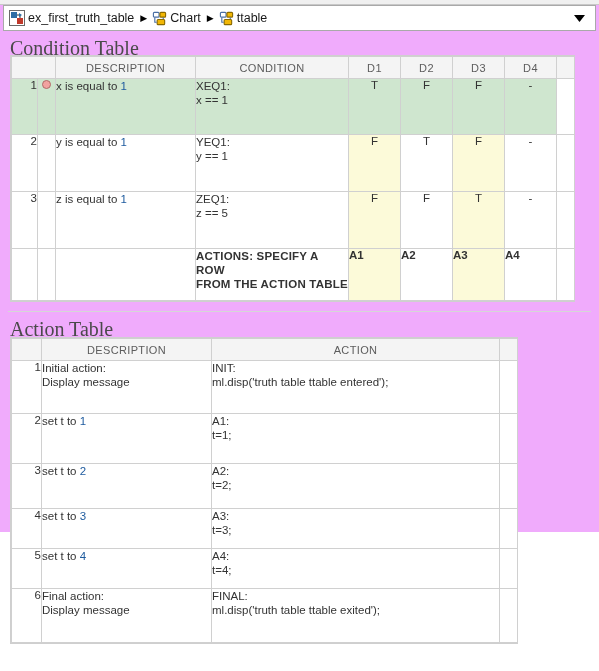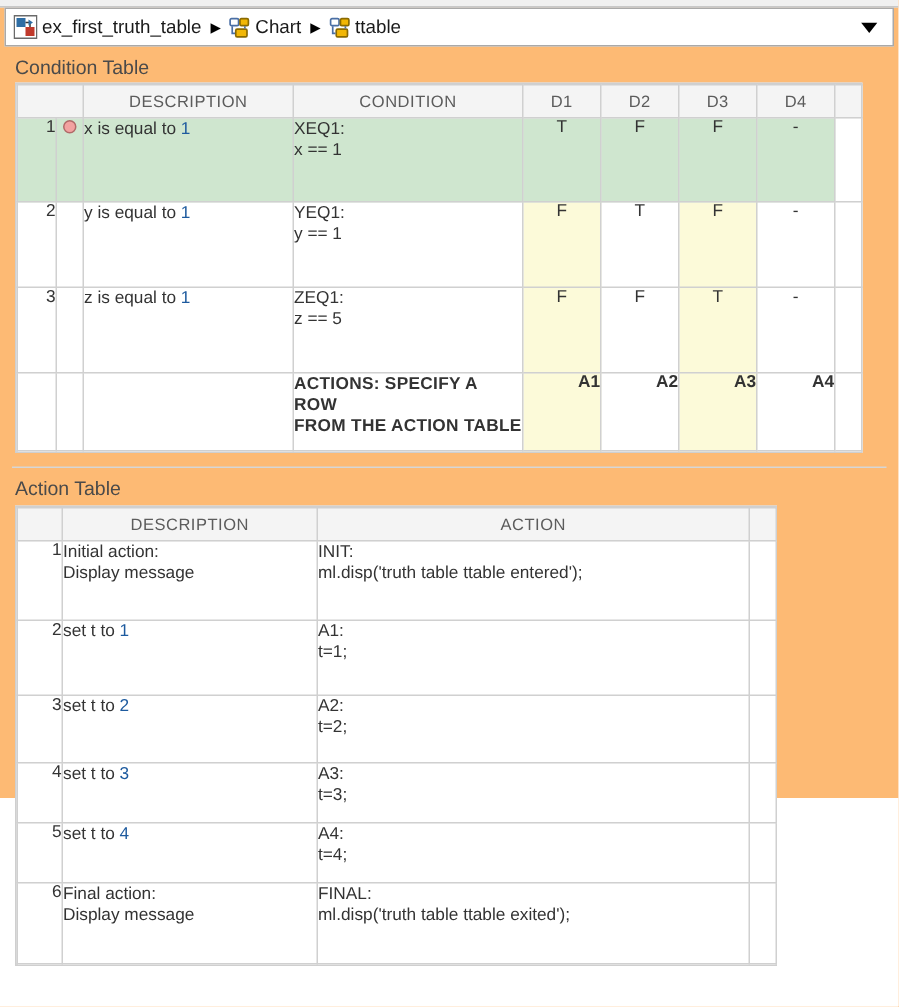"ex_first_truth_table" #app { background: #fdba74 -> #f0abfc }
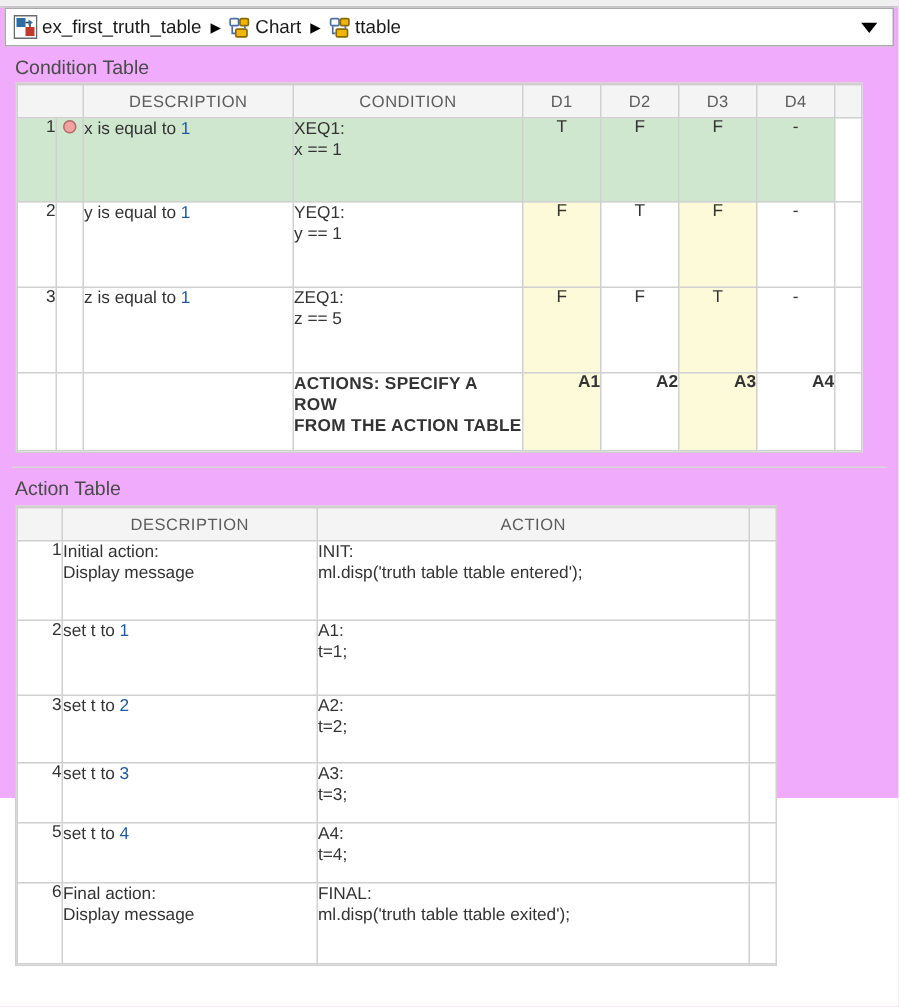"Condition Table" .section-title { font-family: Liberation Sans, sans-serif -> Liberation Serif, serif; font-size: 13px -> 20px }
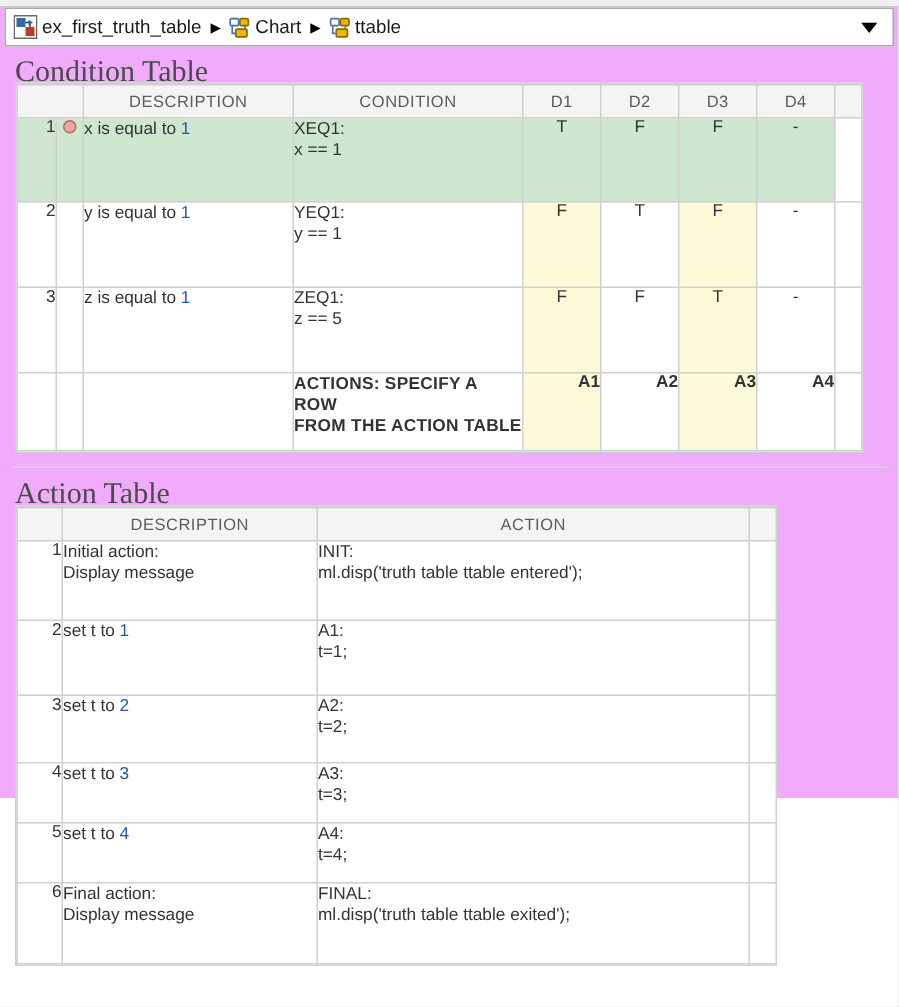"A1" td.acell { text-align: right -> left }
